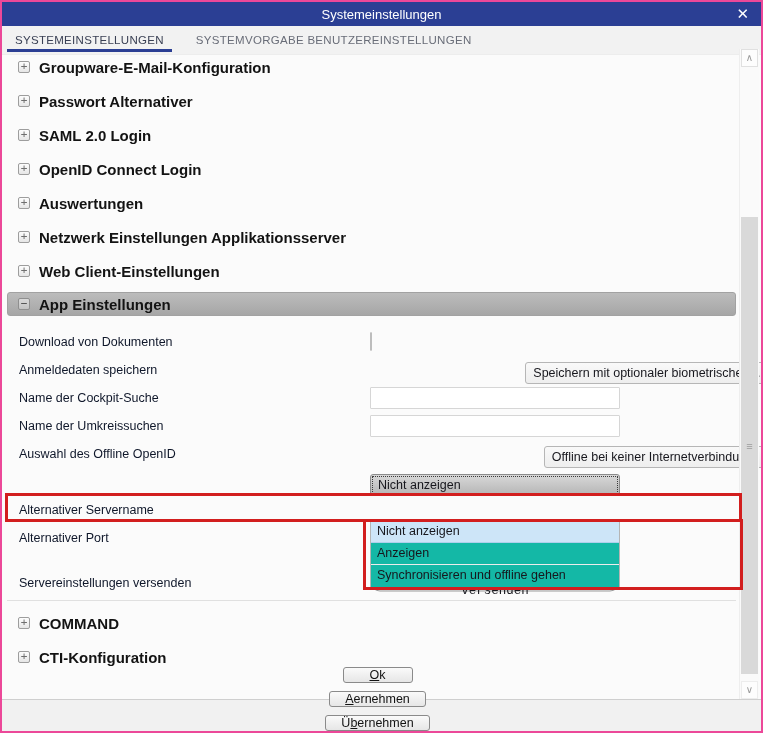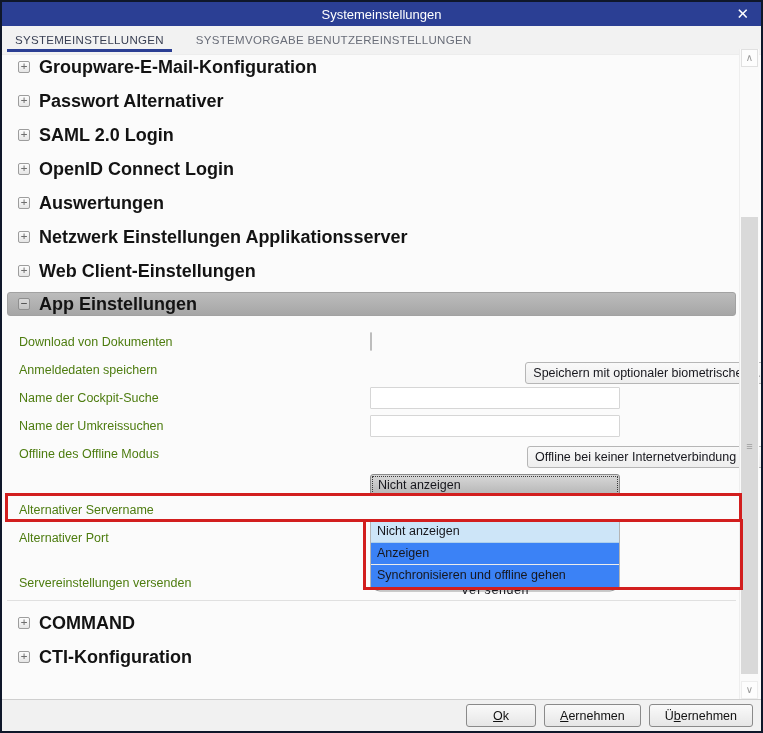"Systemeinstellungen" .dialog { border: 2px solid #0f172a -> 2px solid #ec4899 }
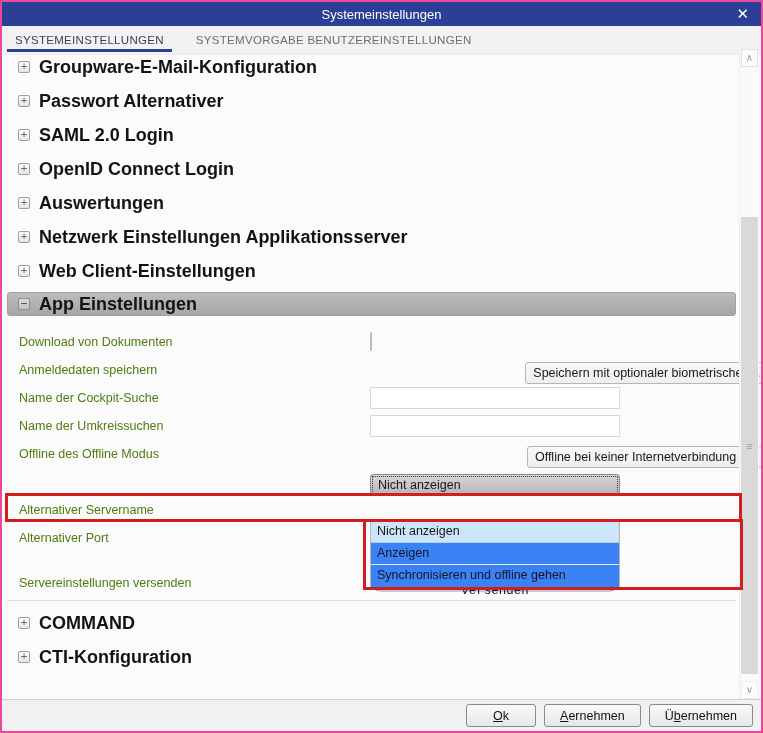"Groupware-E-Mail-Konfiguration" .section-label { font-size: 18px -> 15px }
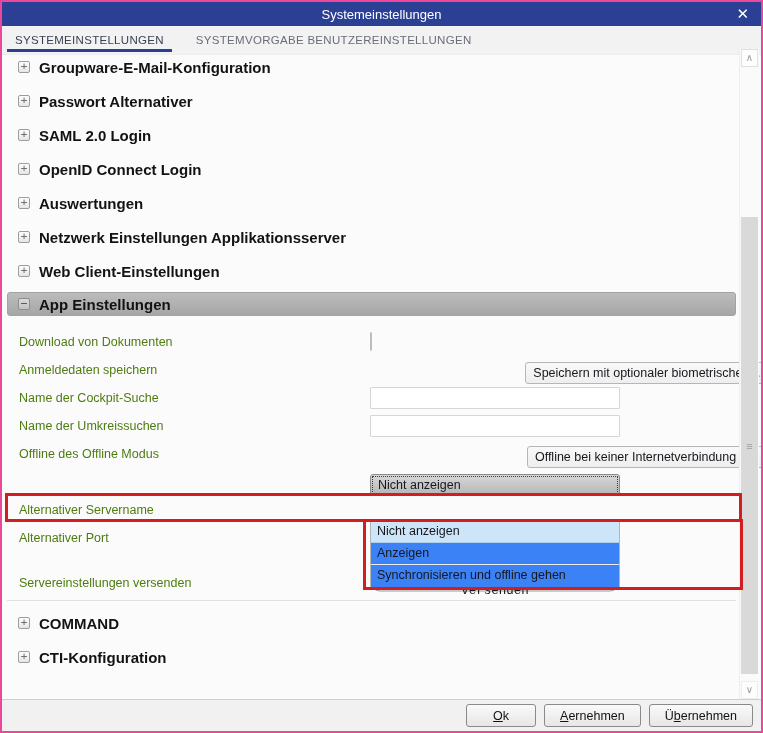"Download von Dokumenten" .form-label { color: #4d7c0f -> #0f172a }
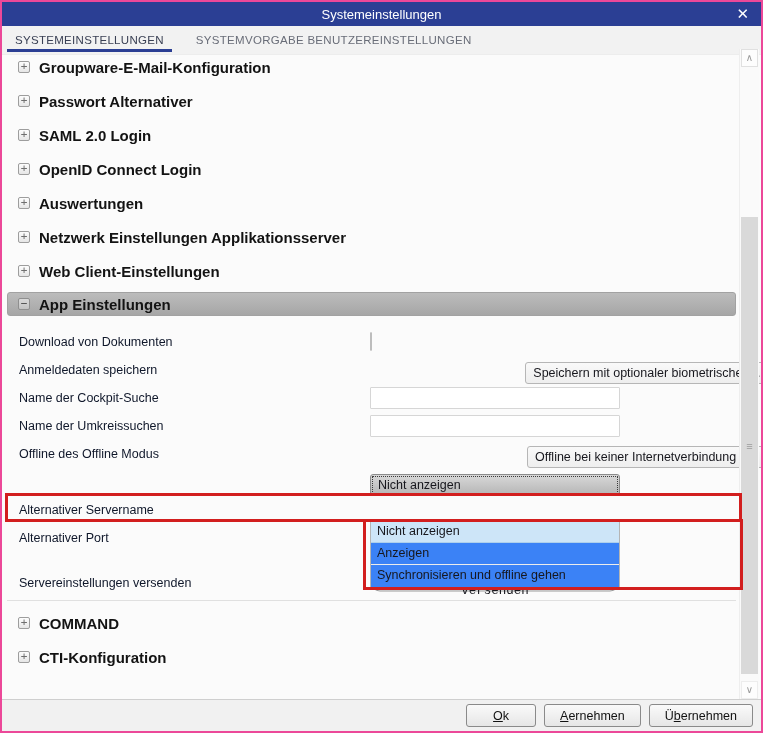"Offline des Offline Modus" span.form-label { text: Offline des Offline Modus -> Auswahl des Offline OpenID }
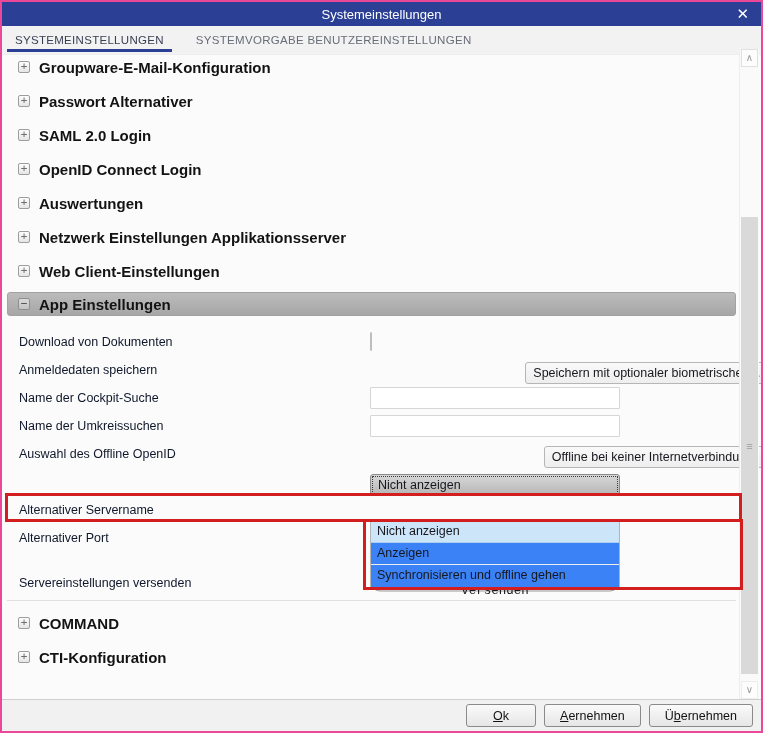"Anzeigen" .popup .opt { background: #3b82f6 -> #14b8a6 }
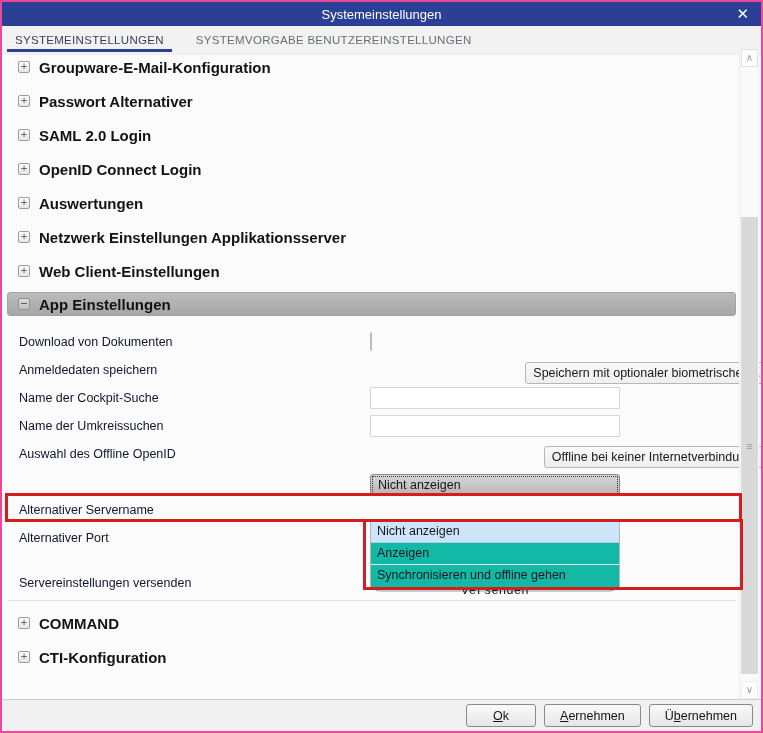"Ok" .footer { flex-direction: none -> column }
